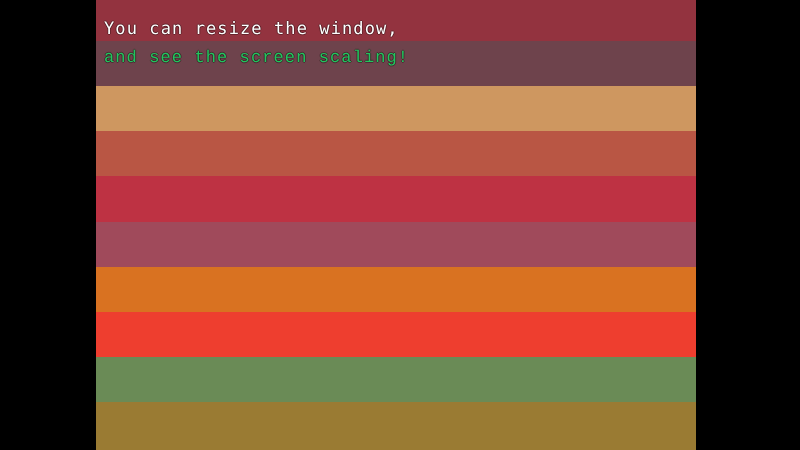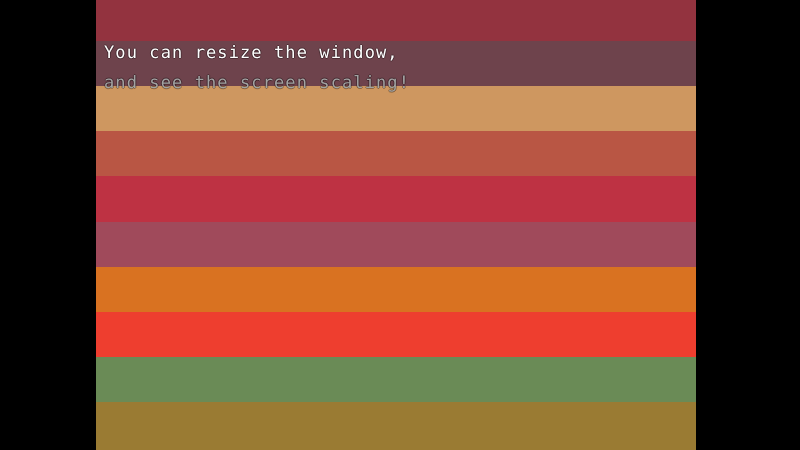"You can resize the window," span.text-line { margin-top: 24px -> none }
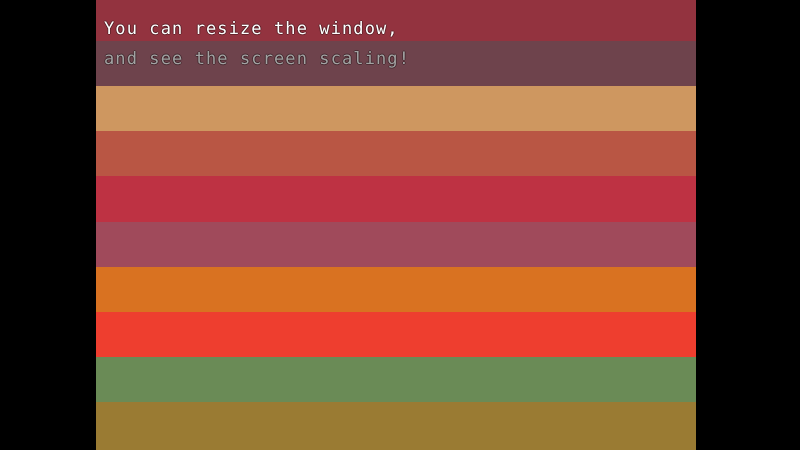"and see the screen scaling!" span.text-line { color: #a3a3a3 -> #22c55e; font-family: none -> Liberation Mono, monospace }
